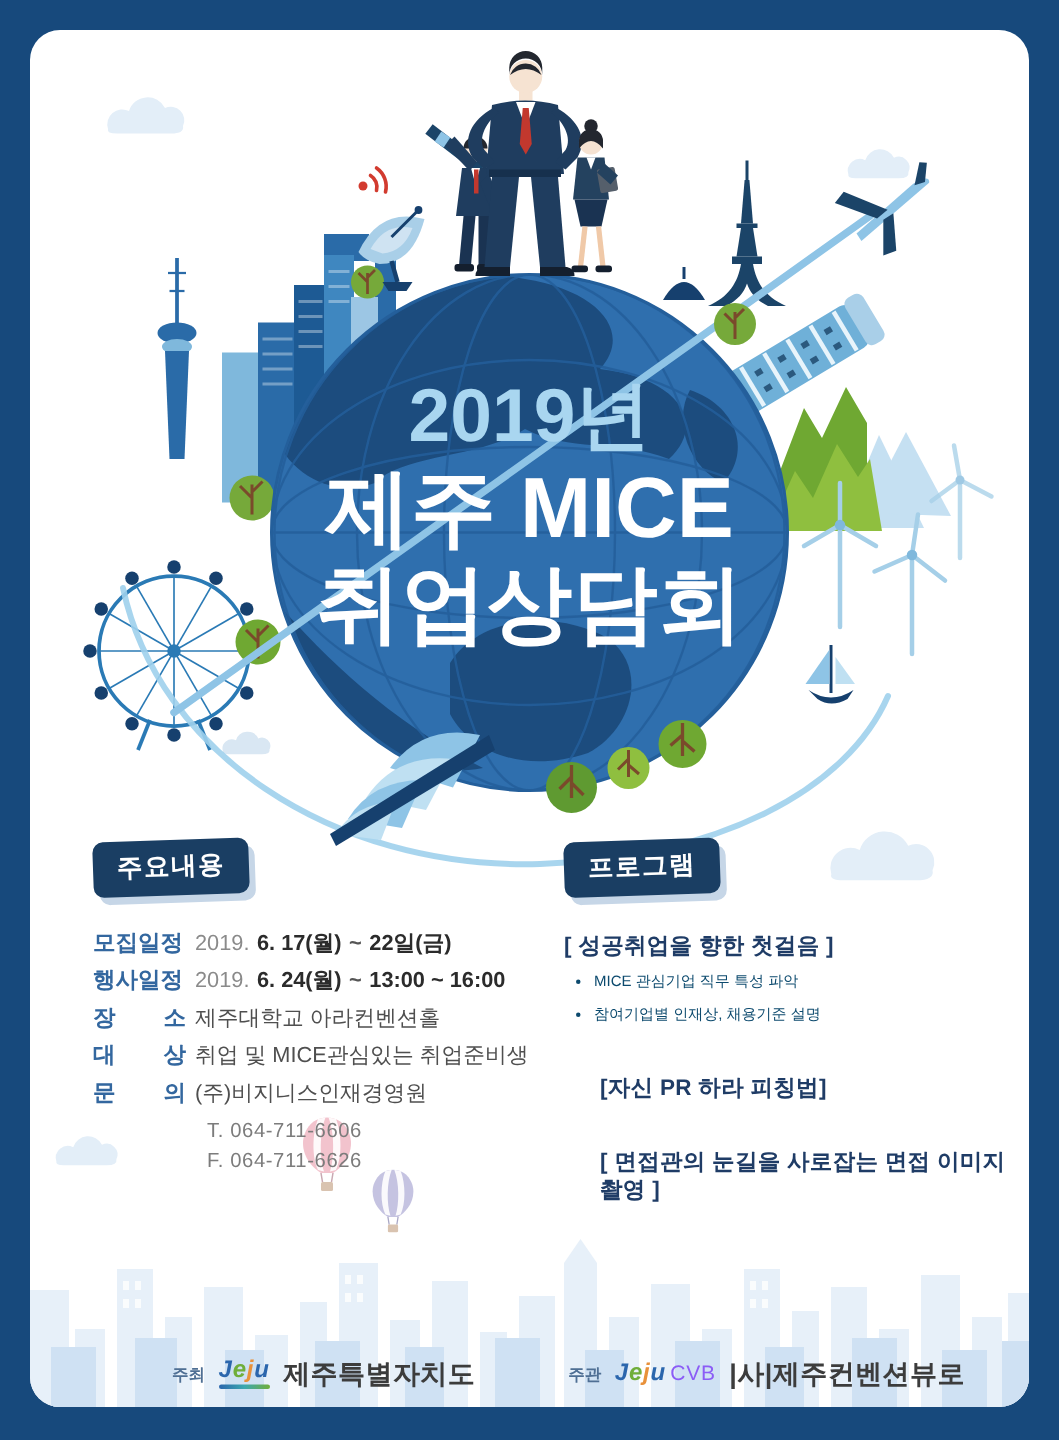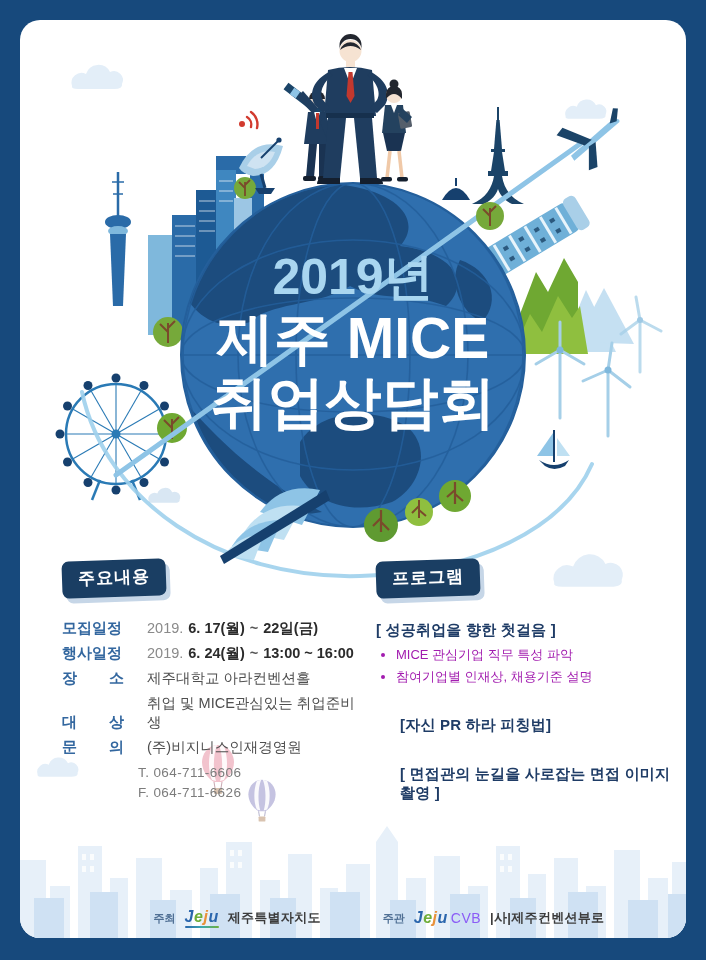"2019. 6. 17(월) ~ 22일(금)" .row-val { margin-left: 23px -> 6px }
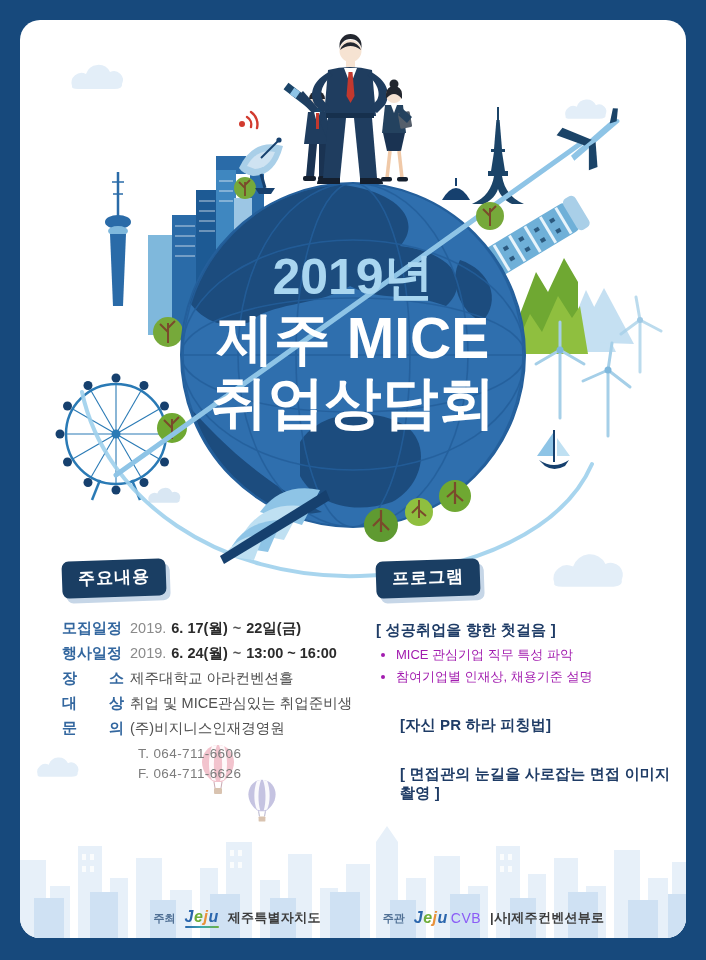"MICE 관심기업 직무 특성 파악" .sec li { color: #a21caf -> #0c4a6e; font-size: 13px -> 10px }
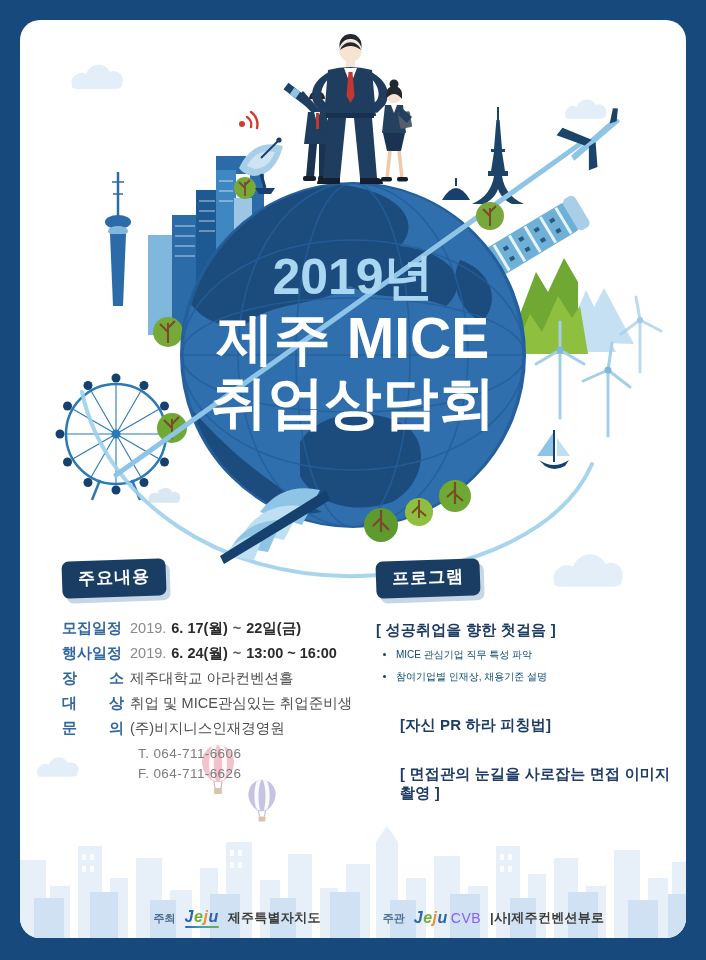"제주특별자치도" .f-name { font-size: 13px -> 18px }
